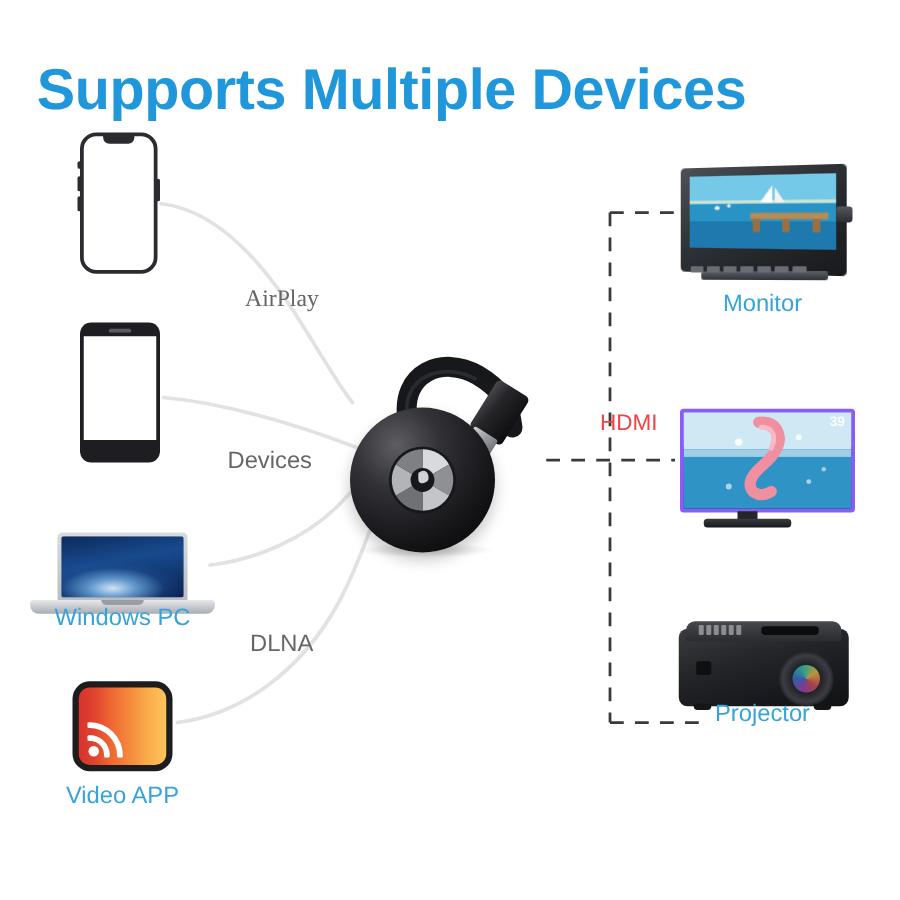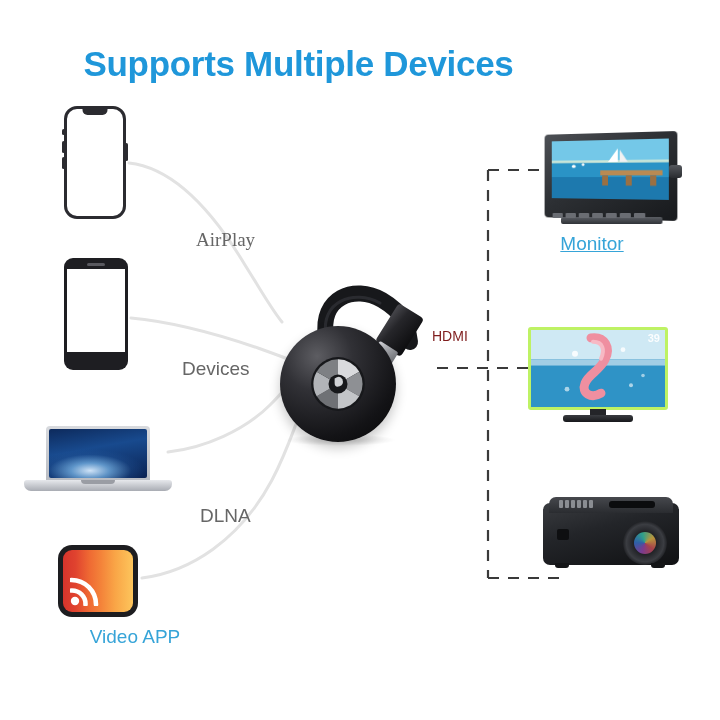"Supports Multiple Devices" #page-title { font-size: 35px -> 46px; text-align: center -> right }
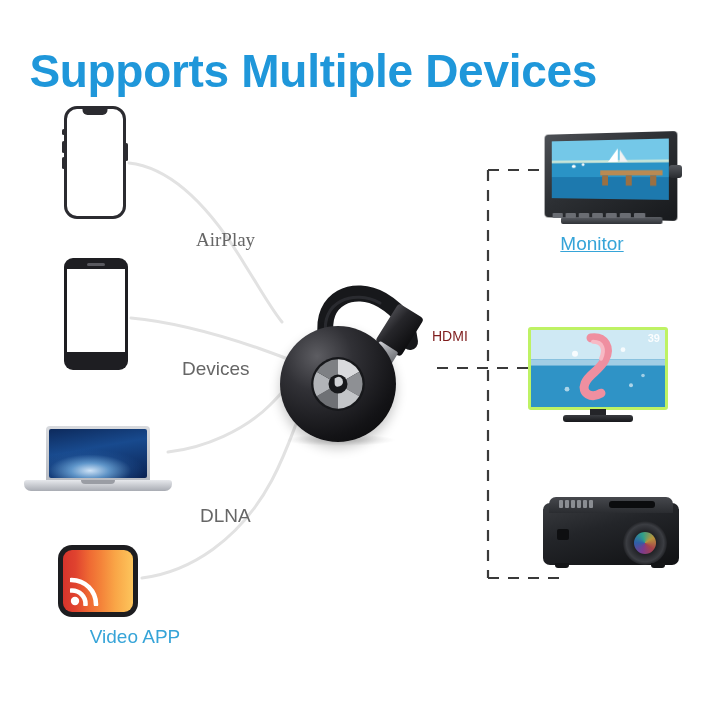"Monitor" div.dev-label { left: 502px -> 520px; text-decoration: underline -> none }
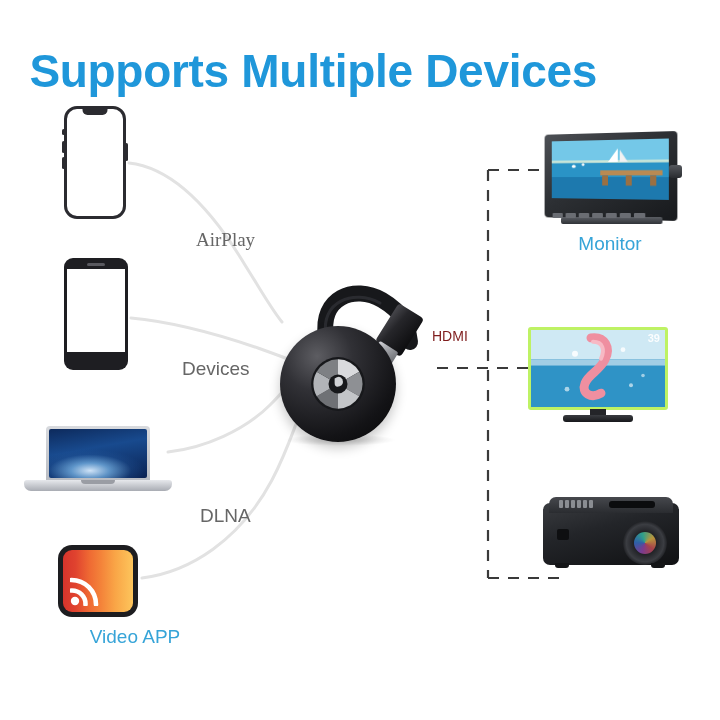"HDMI" .hdmi-label { color: #7f1d1d -> #ef4444; font-size: 14px -> 18px; margin-left: none -> 48px }
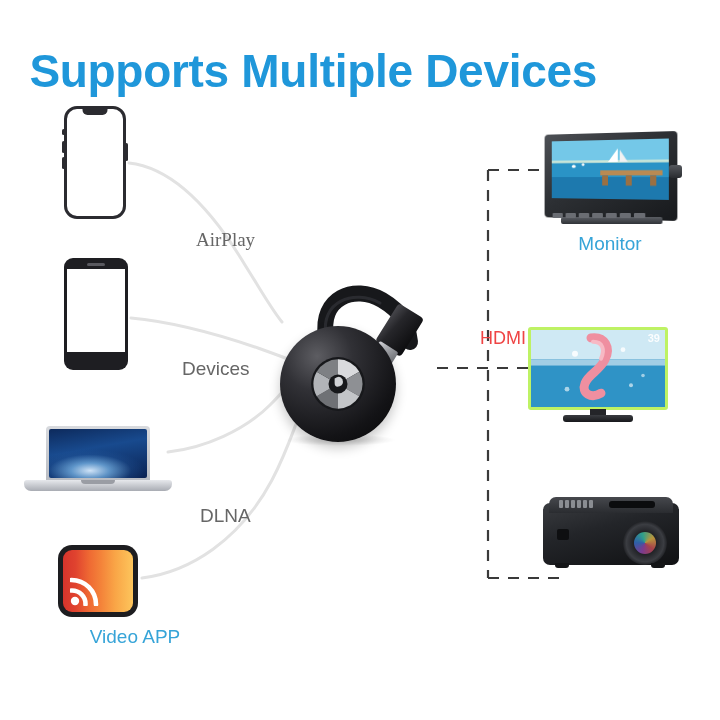"39" #tv-frame { background: #bef264 -> #8b5cf6; left: 0 -> 16px }
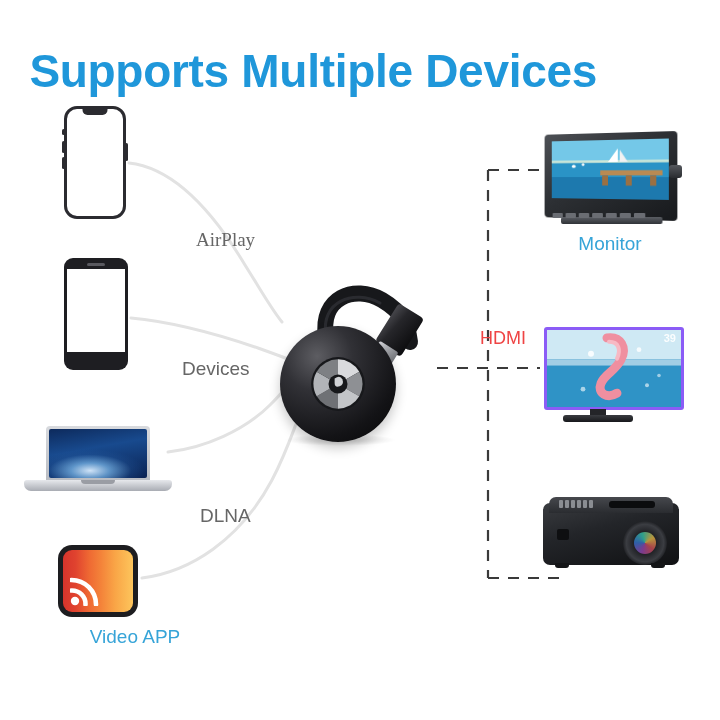"Windows PC" div.dev-label { html: none -> <div>Windows PC</div> }
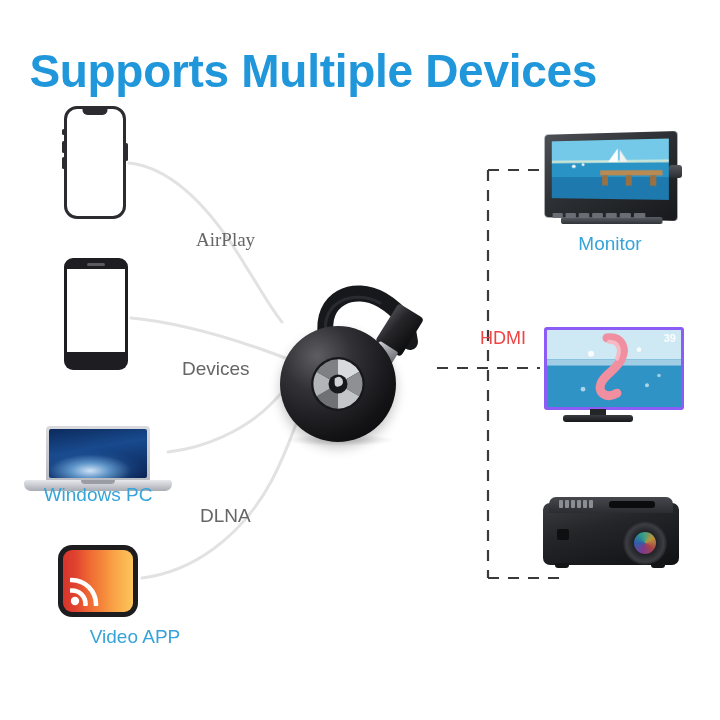"Projector" div.dev-label { html: none -> <div>Projector</div> }
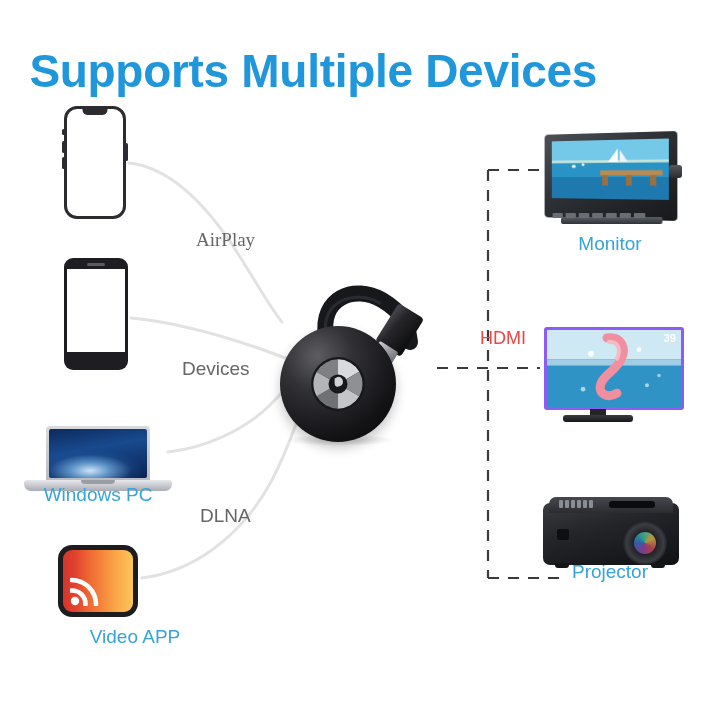"Video APP" div.dev-label { padding-left: 37px -> none }
